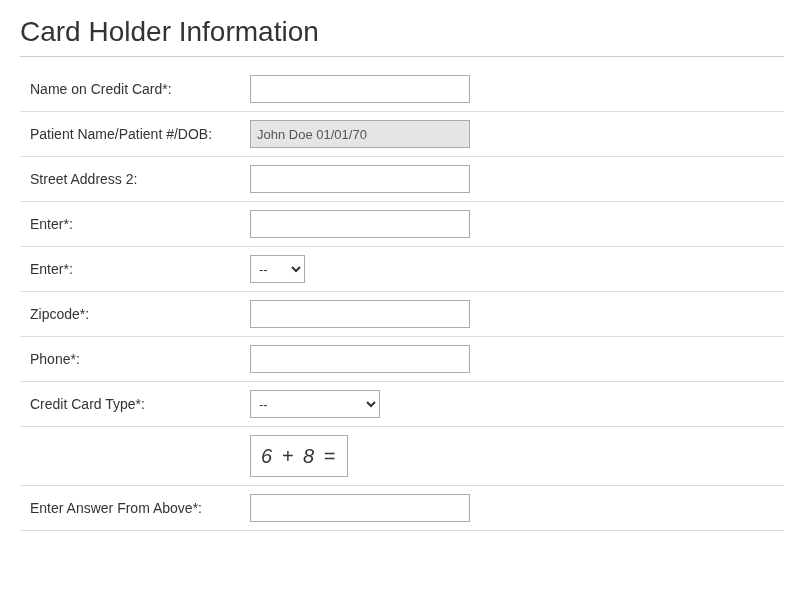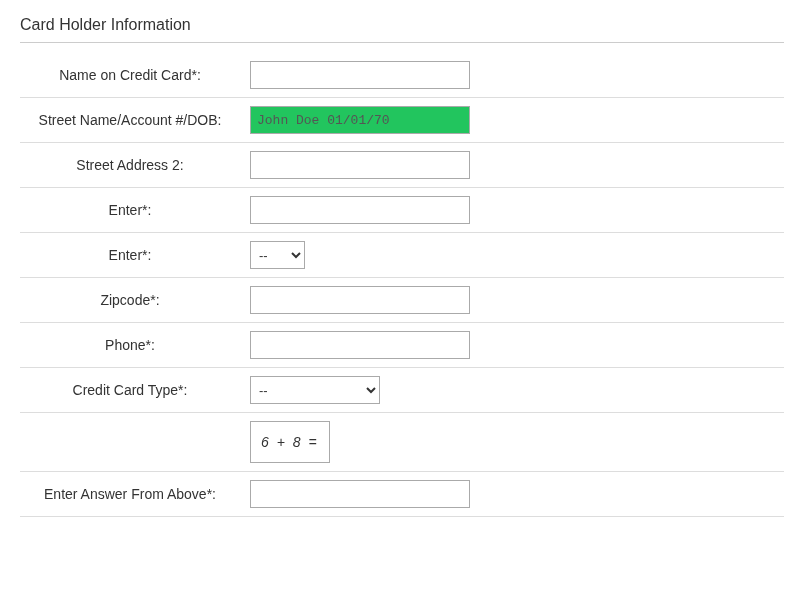"Card Holder Information" h1 { font-size: 16px -> 28px }
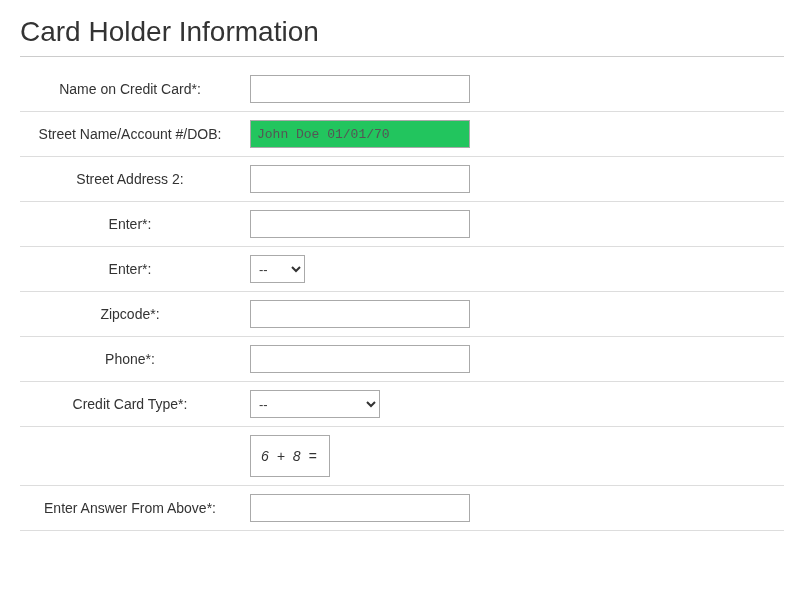"Name on Credit Card*:" .form-table td:first-child { text-align: center -> none }
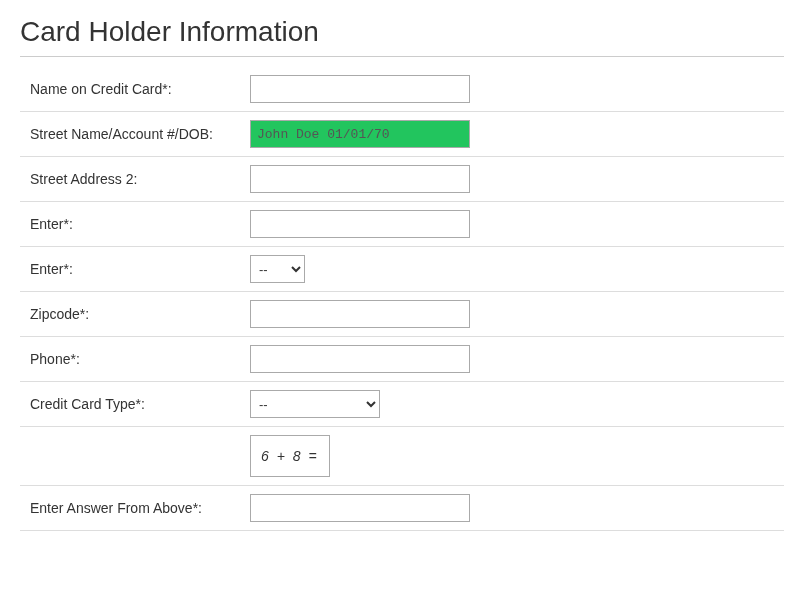"Street Name/Account #/DOB:" td { text: Street Name/Account -> Patient Name/Patient }
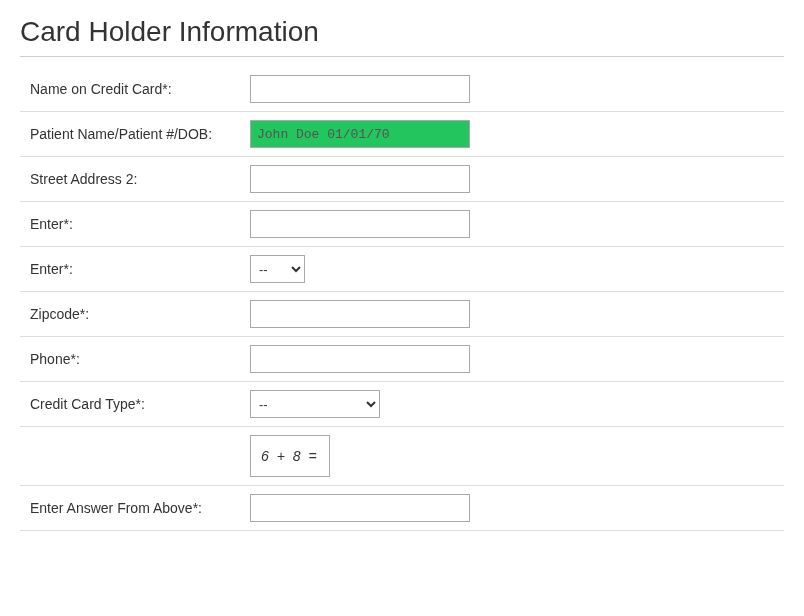"John Doe 01/01/70" input[type="text"].readonly-field { background: #22c55e -> #e5e5e5; font-family: Liberation Mono, monospace -> none }
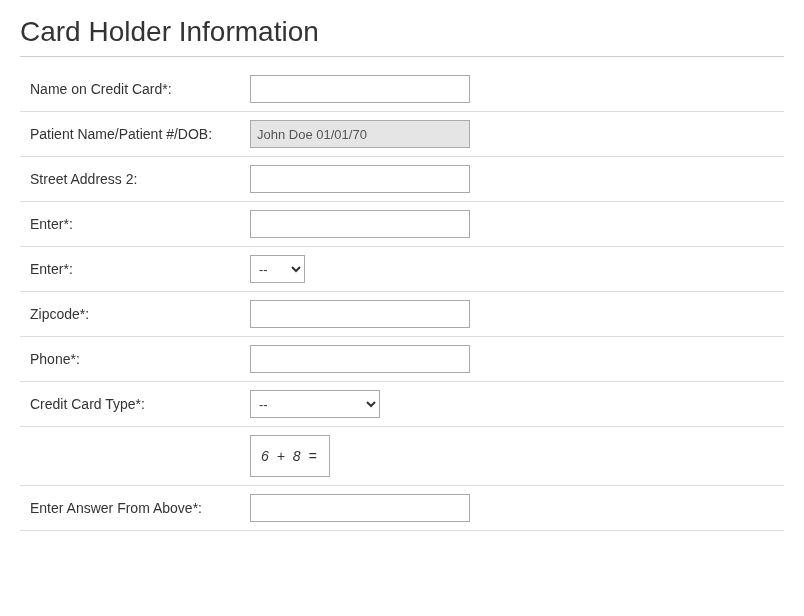"6 + 8 =" .captcha-box { font-size: 14px -> 20px }
